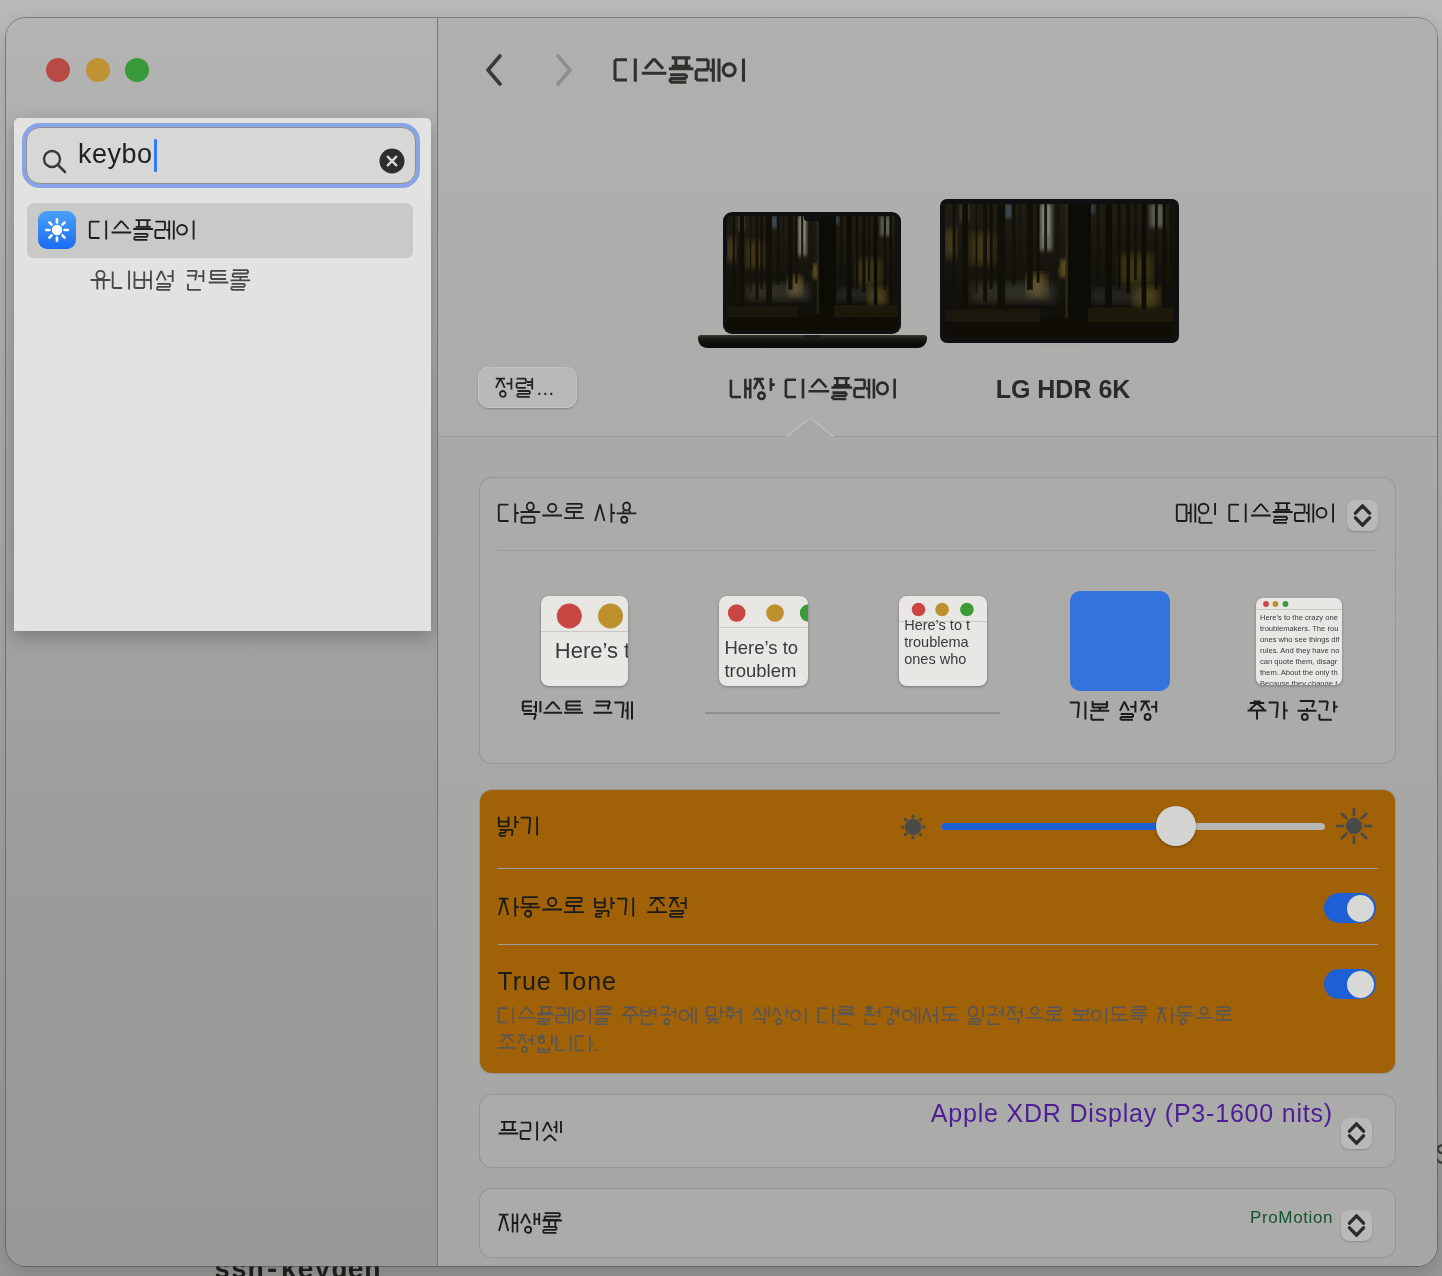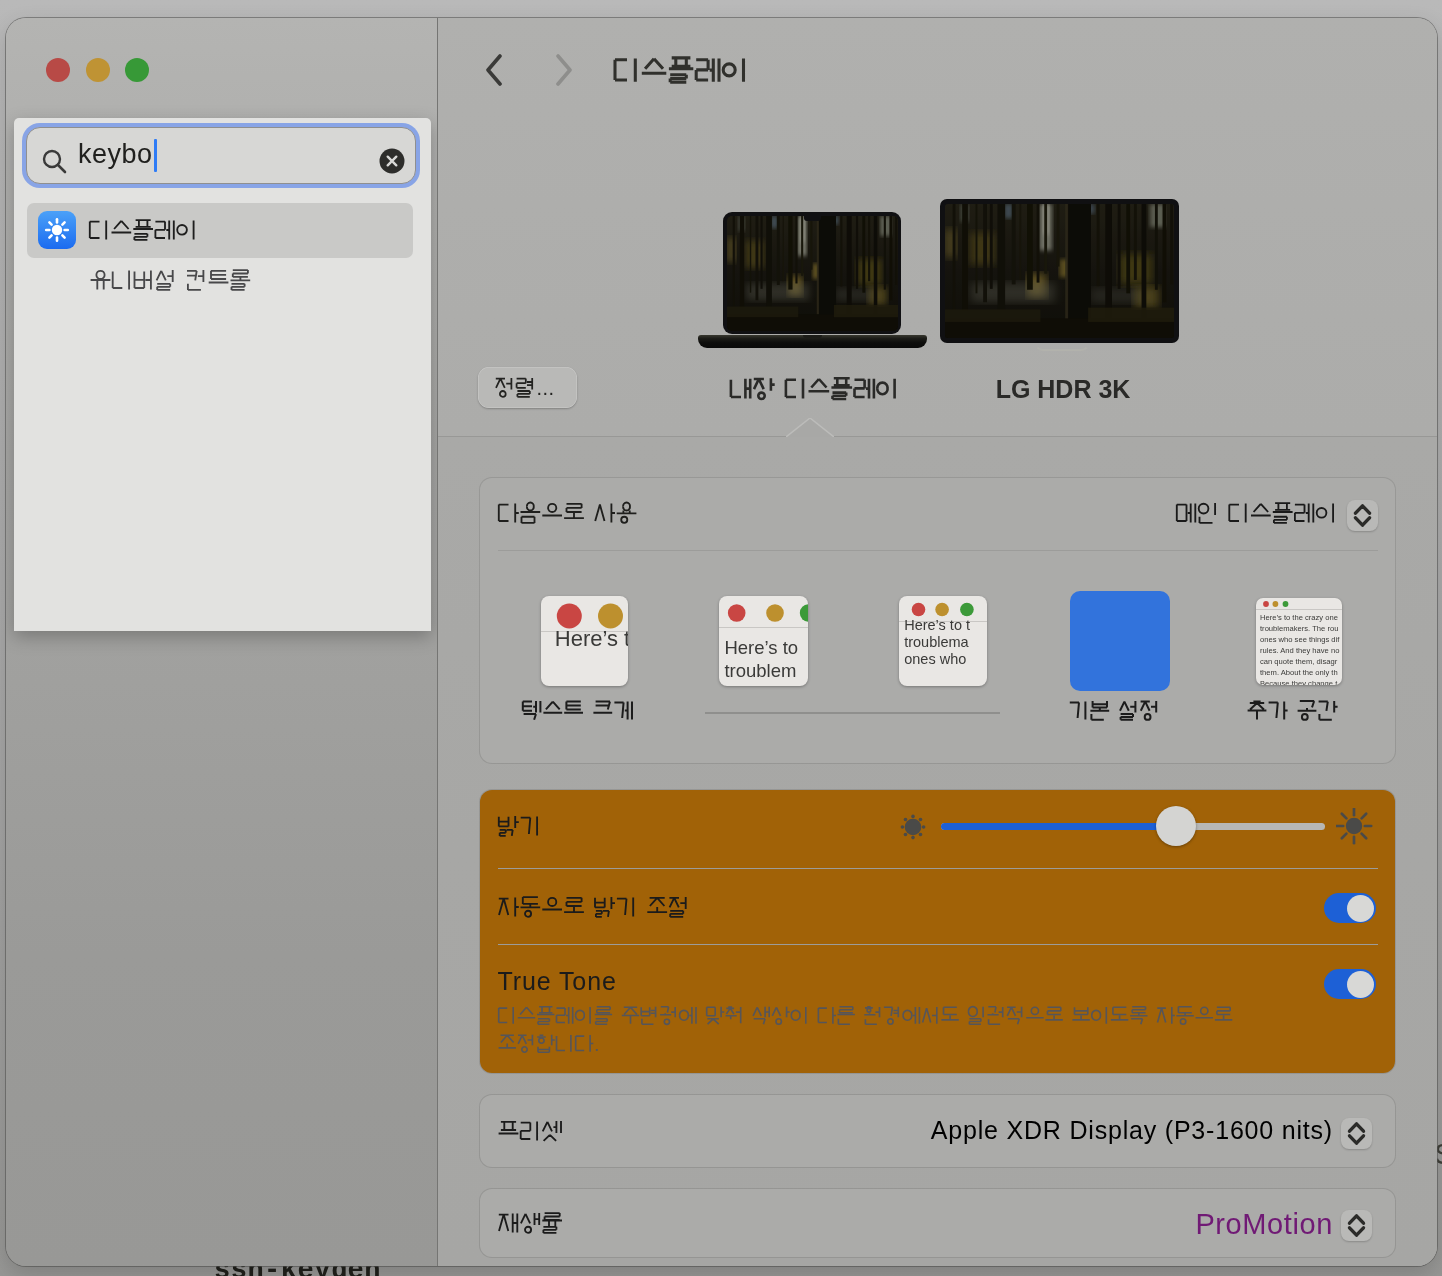"LG HDR 3K" div { text: 3K -> 6K }
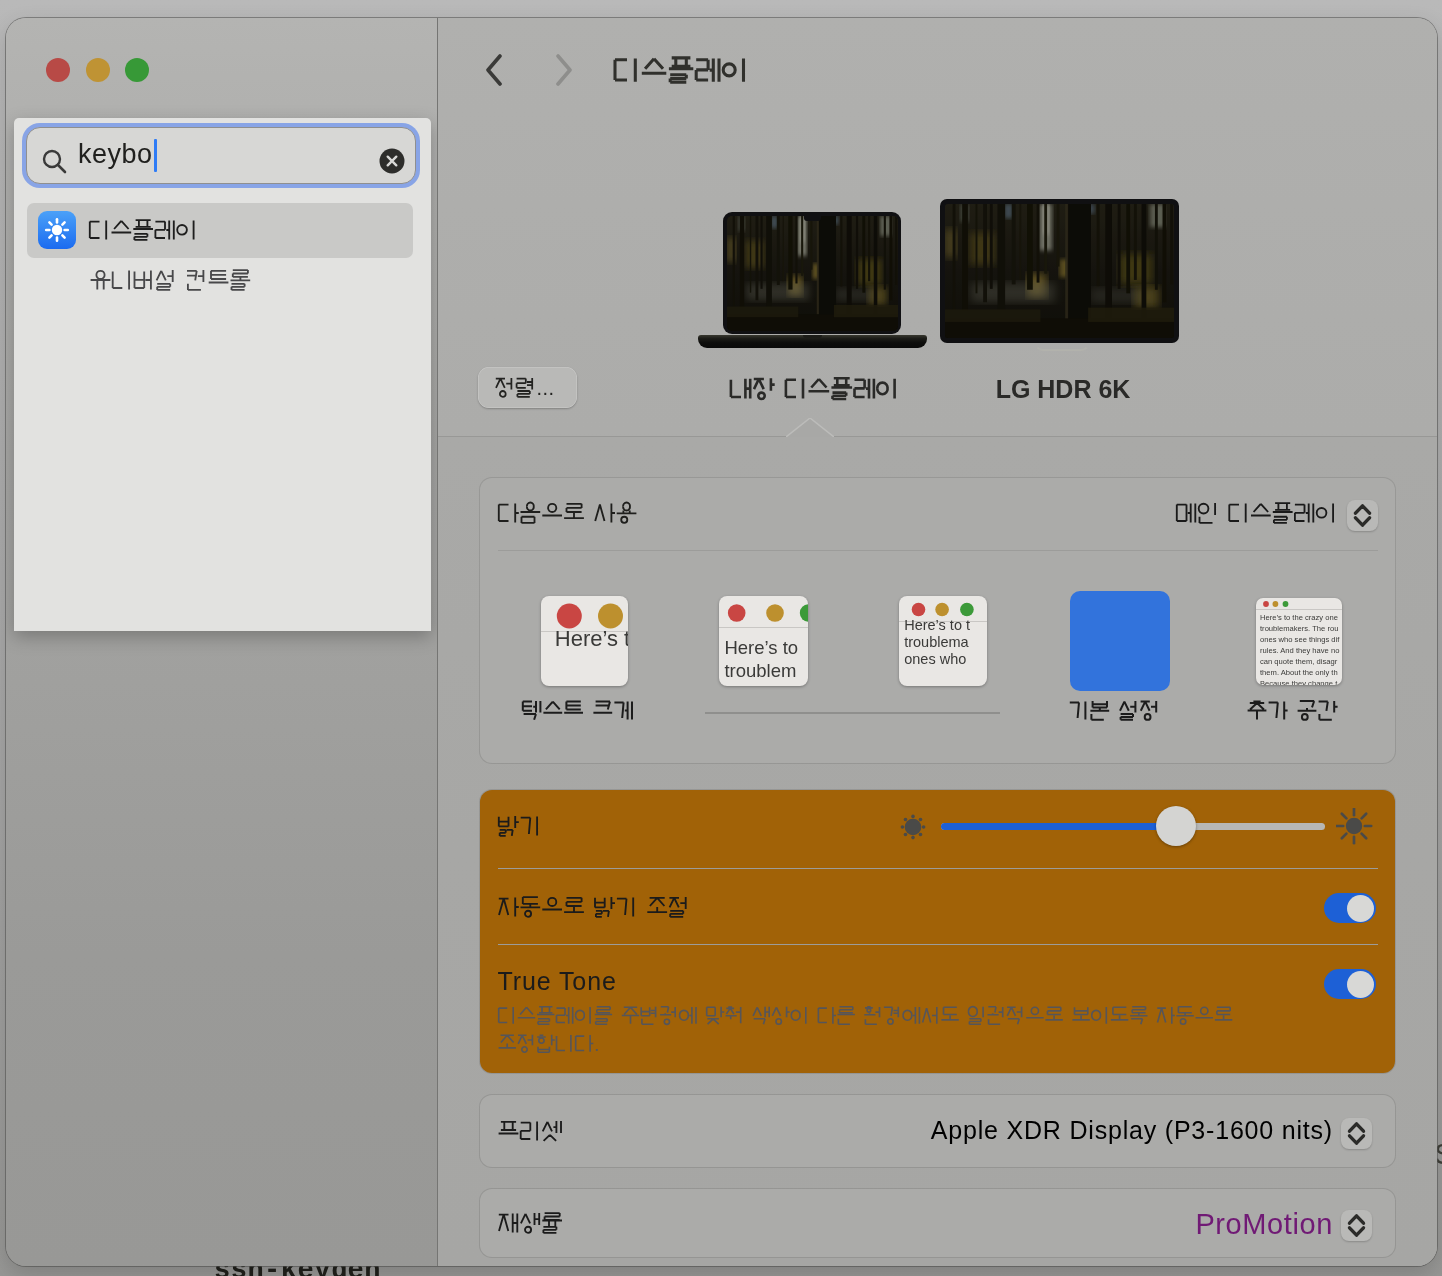"Here’s t" div { top: 30px -> 42px }
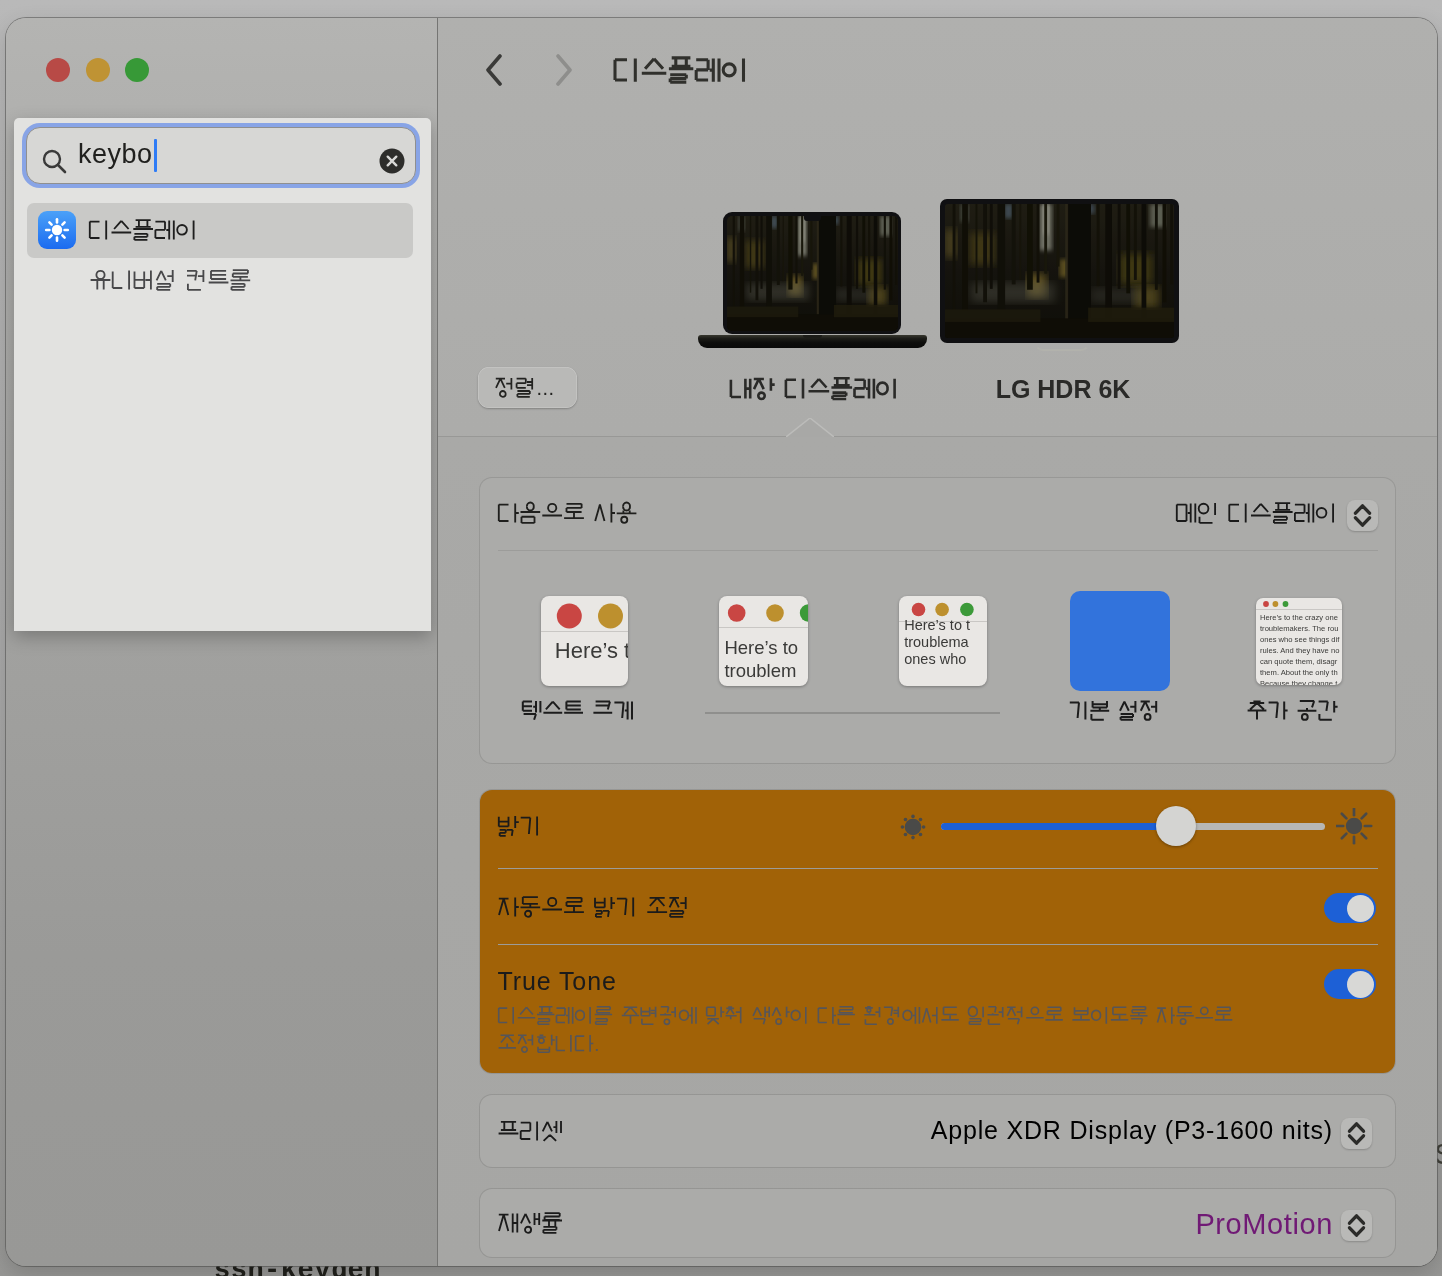"Apple XDR Display (P3-1600 nits)" div.abs { color: #000000 -> #4c1d95; top: 21px -> 4px }
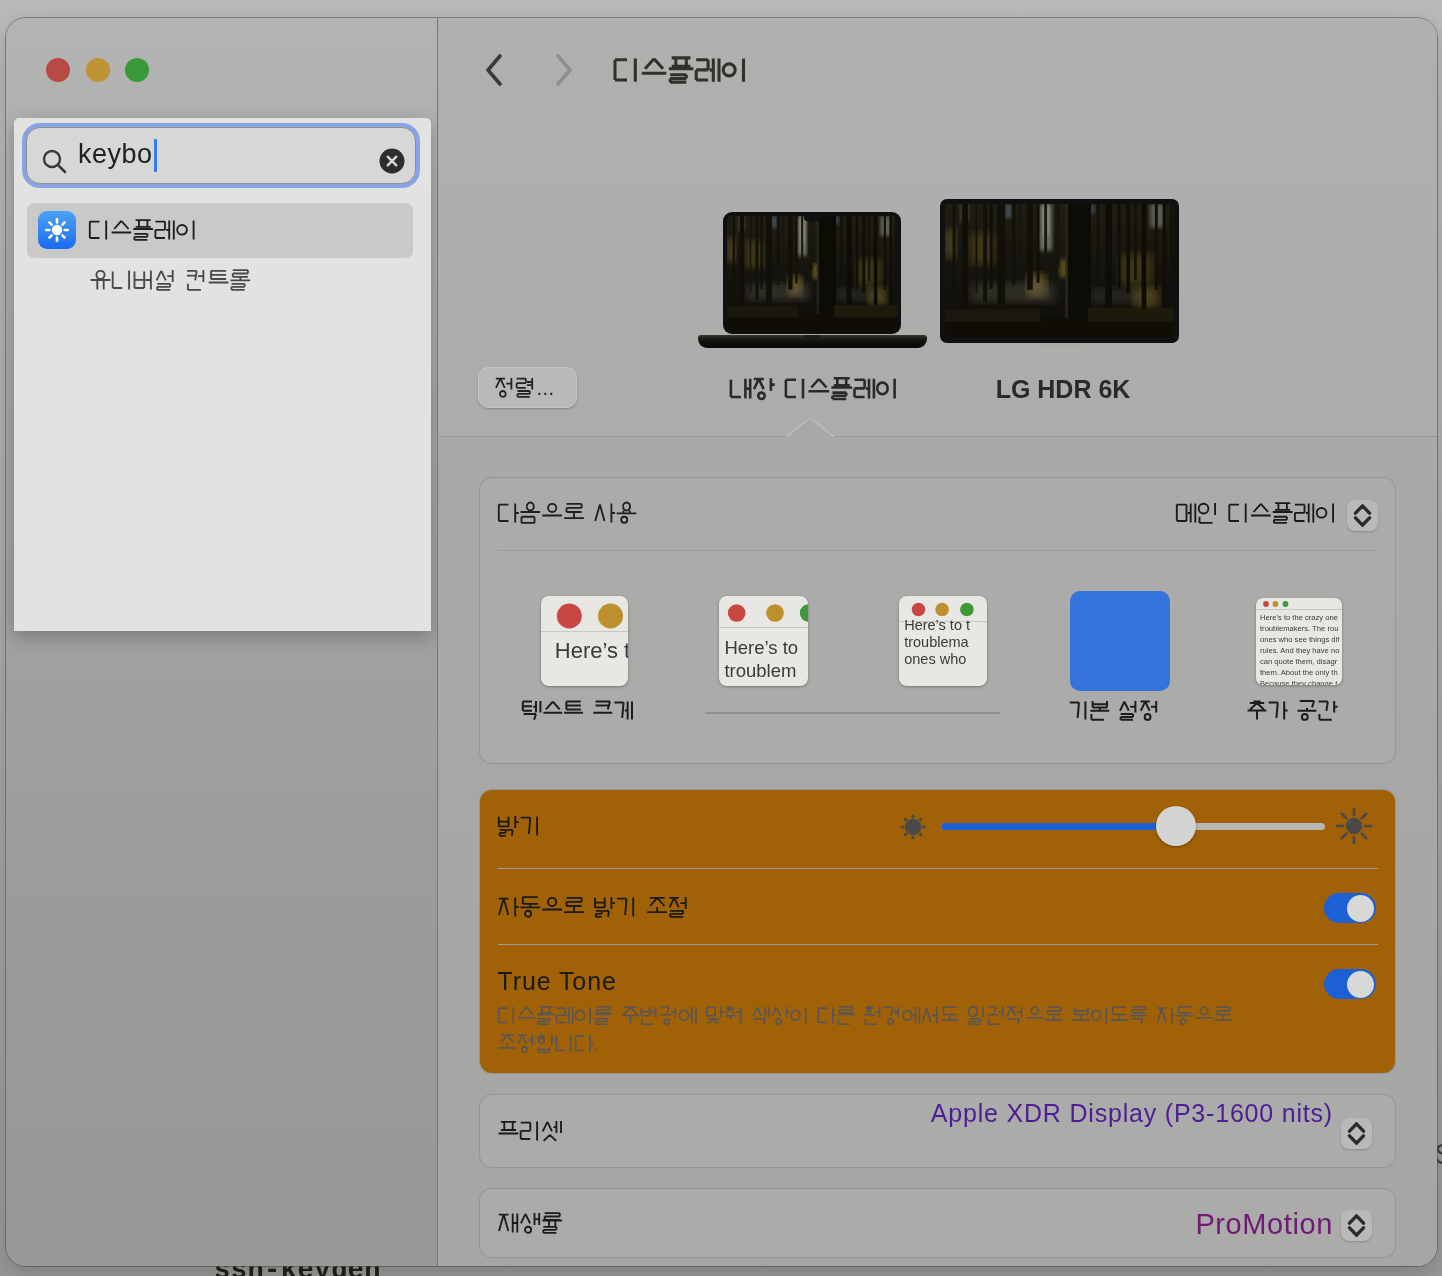"ProMotion" div.abs { color: #701a75 -> #14532d; font-size: 29px -> 17px }
